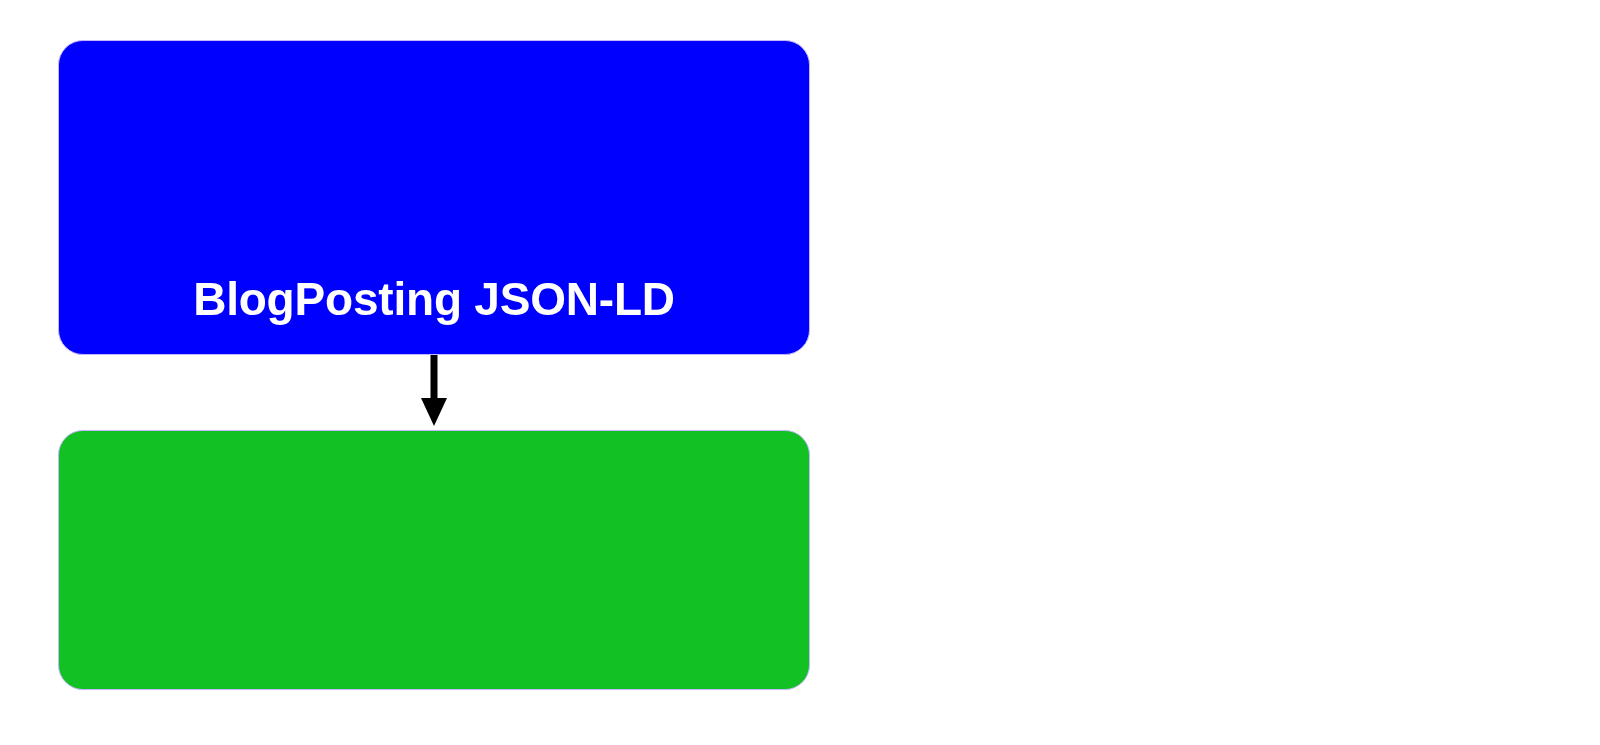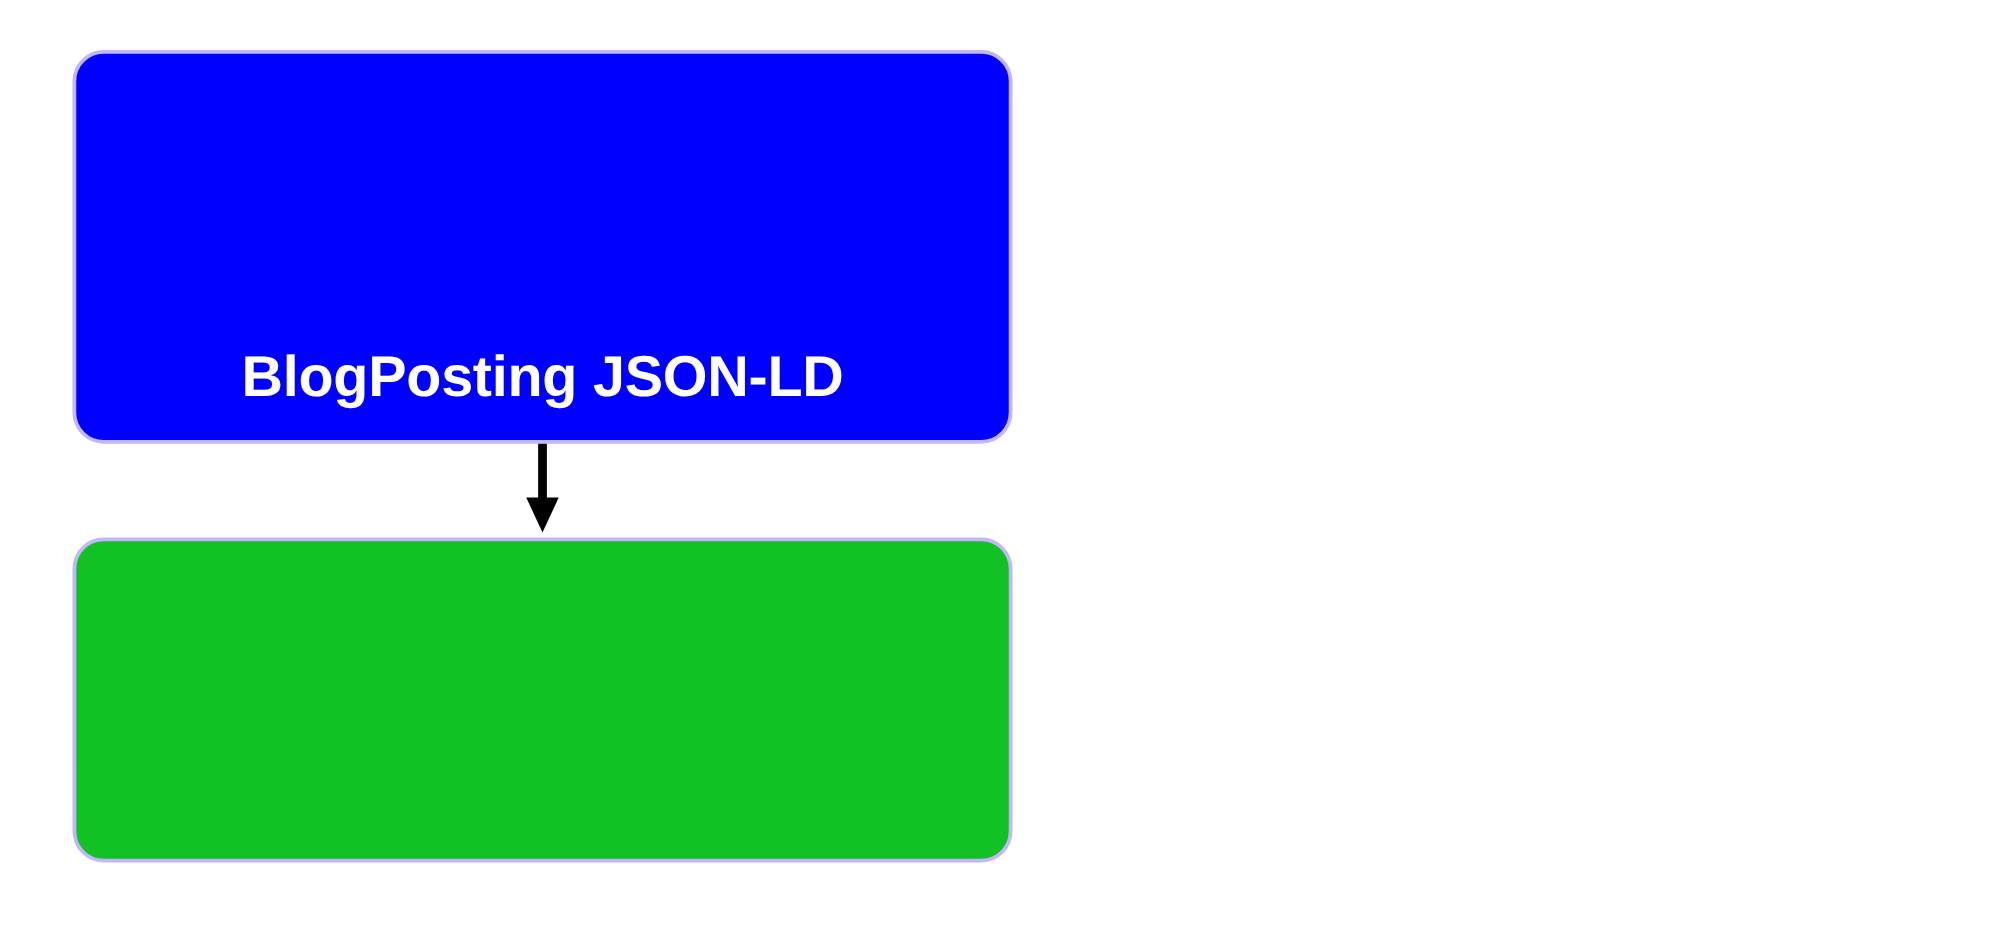"BlogPosting JSON-LD" .node { border: 3px solid #c4b5fd -> 1px solid #c4b5fd }
